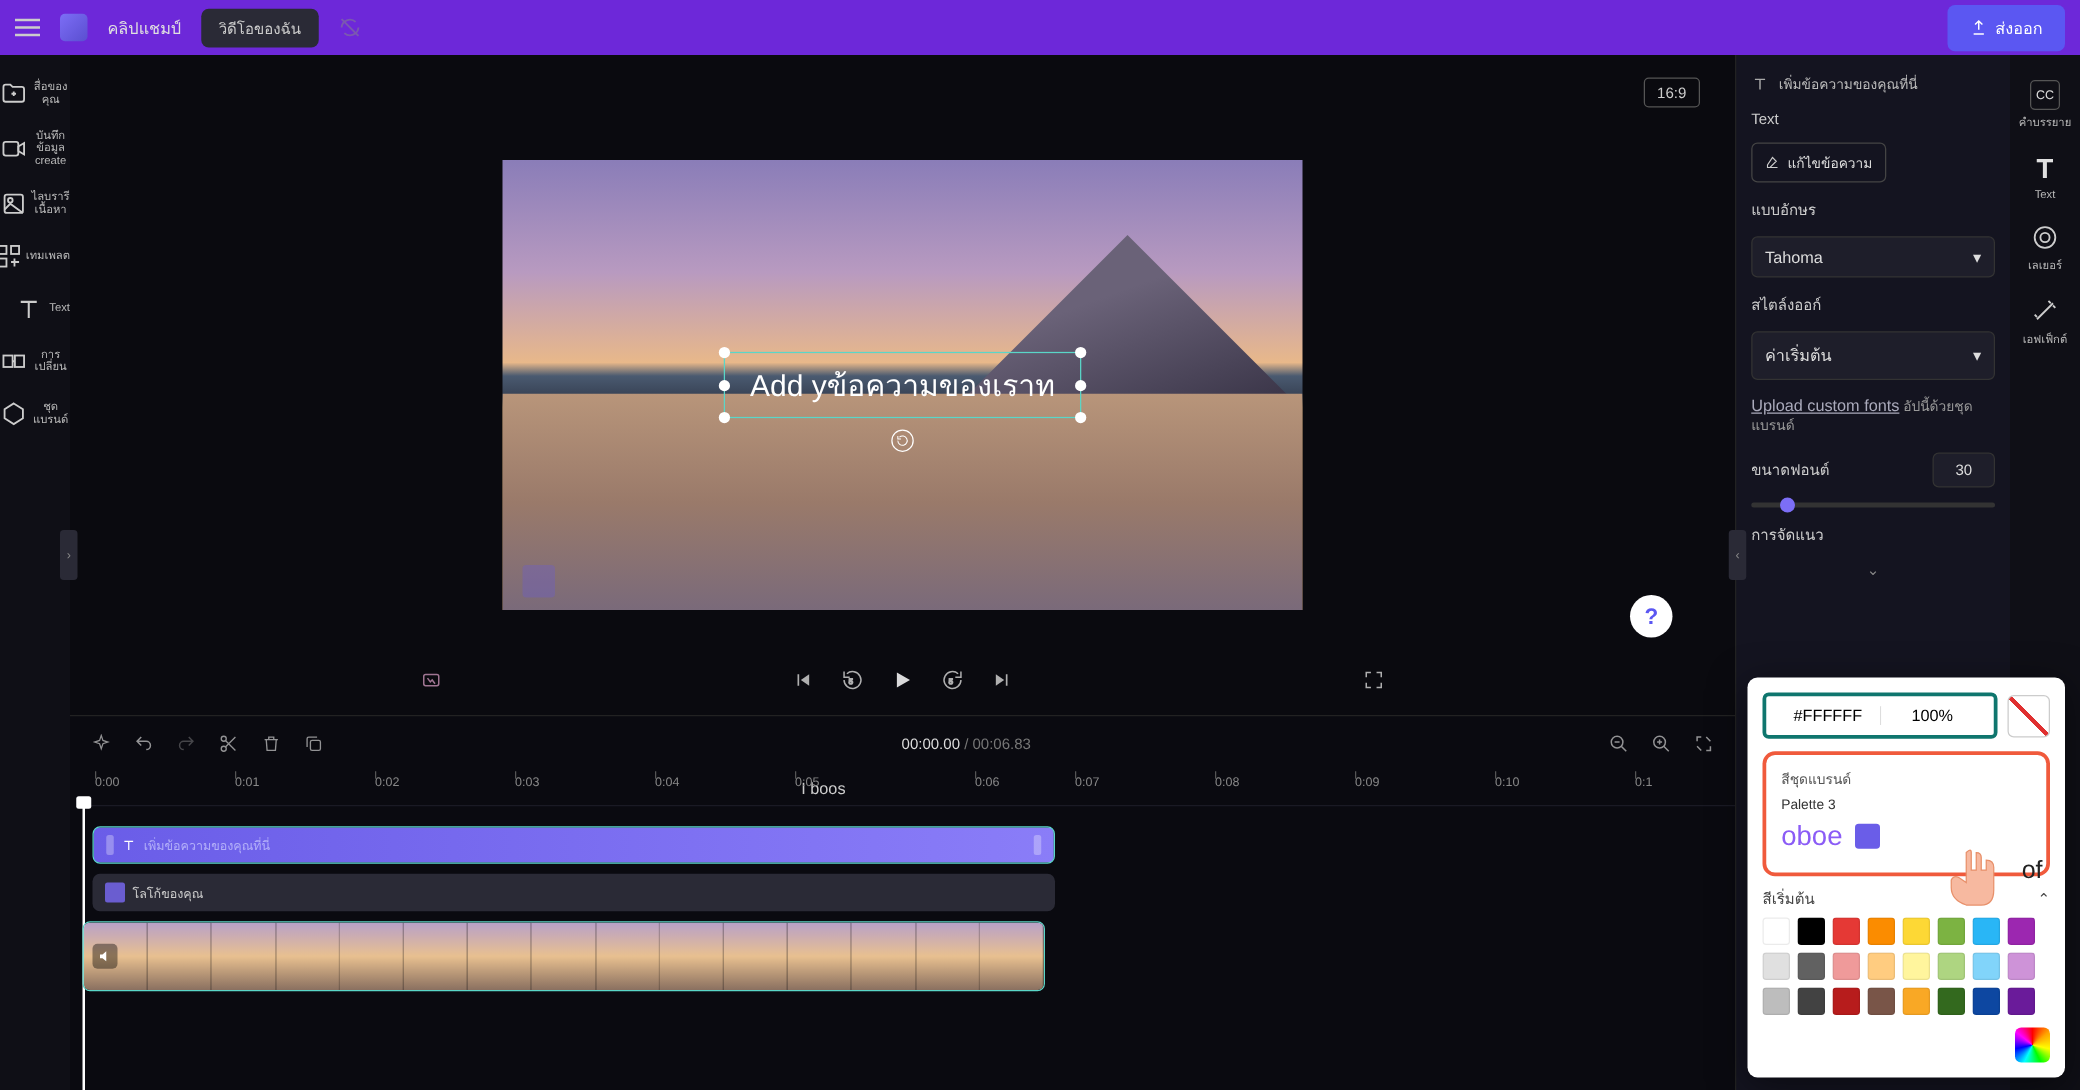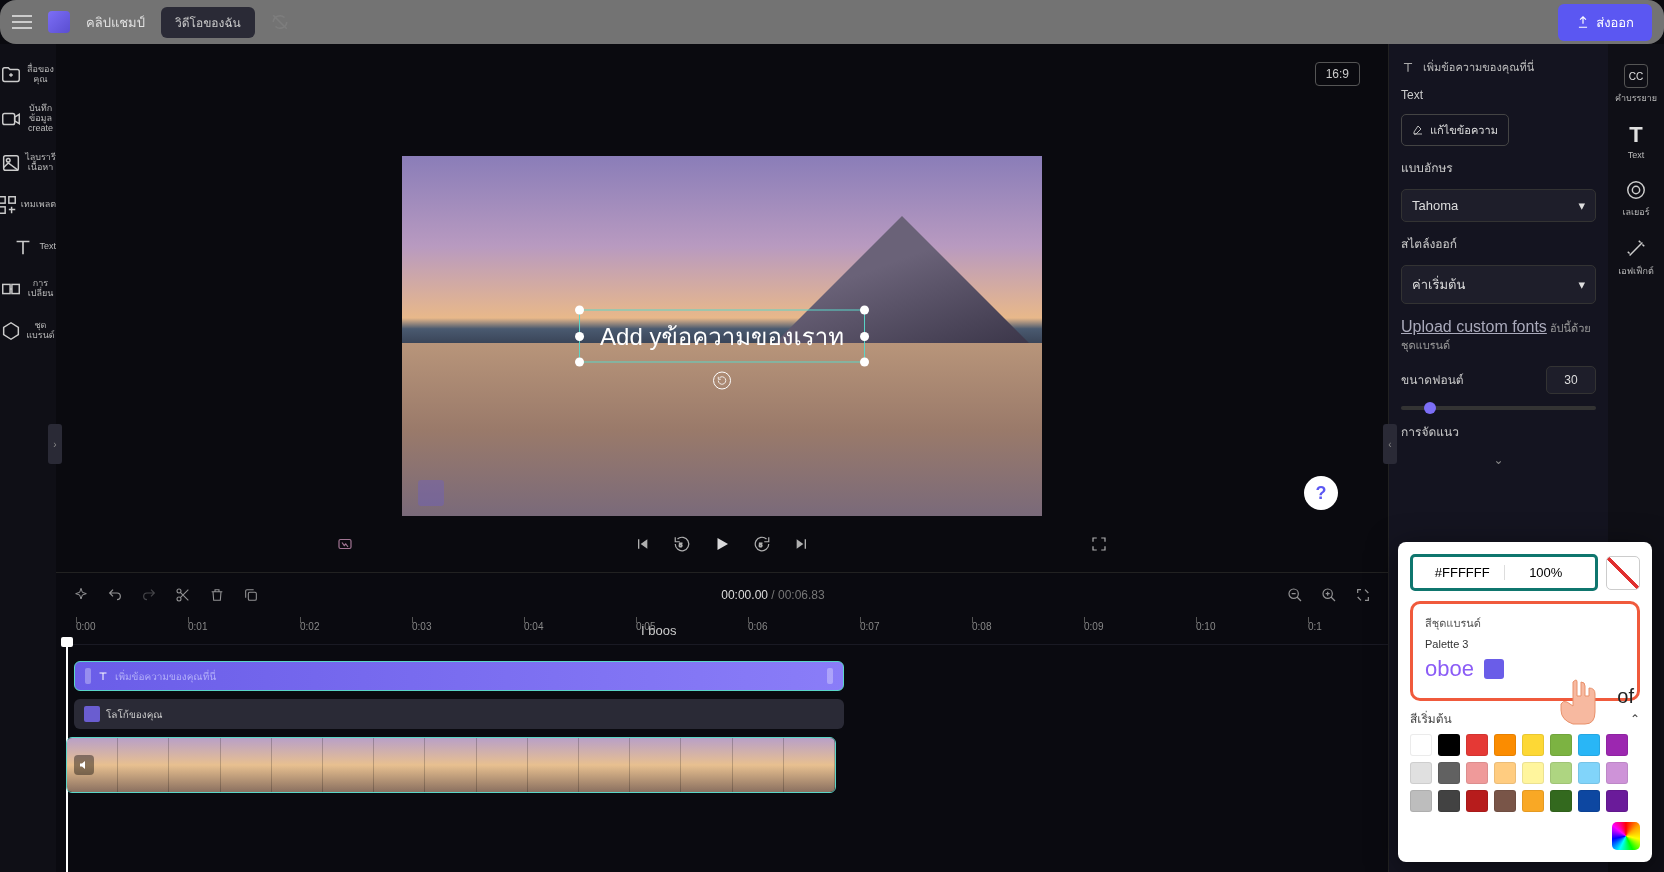"คลิปแชมป์" .topbar { background: #737373 -> #6d28d9; border-radius: 16px -> none }
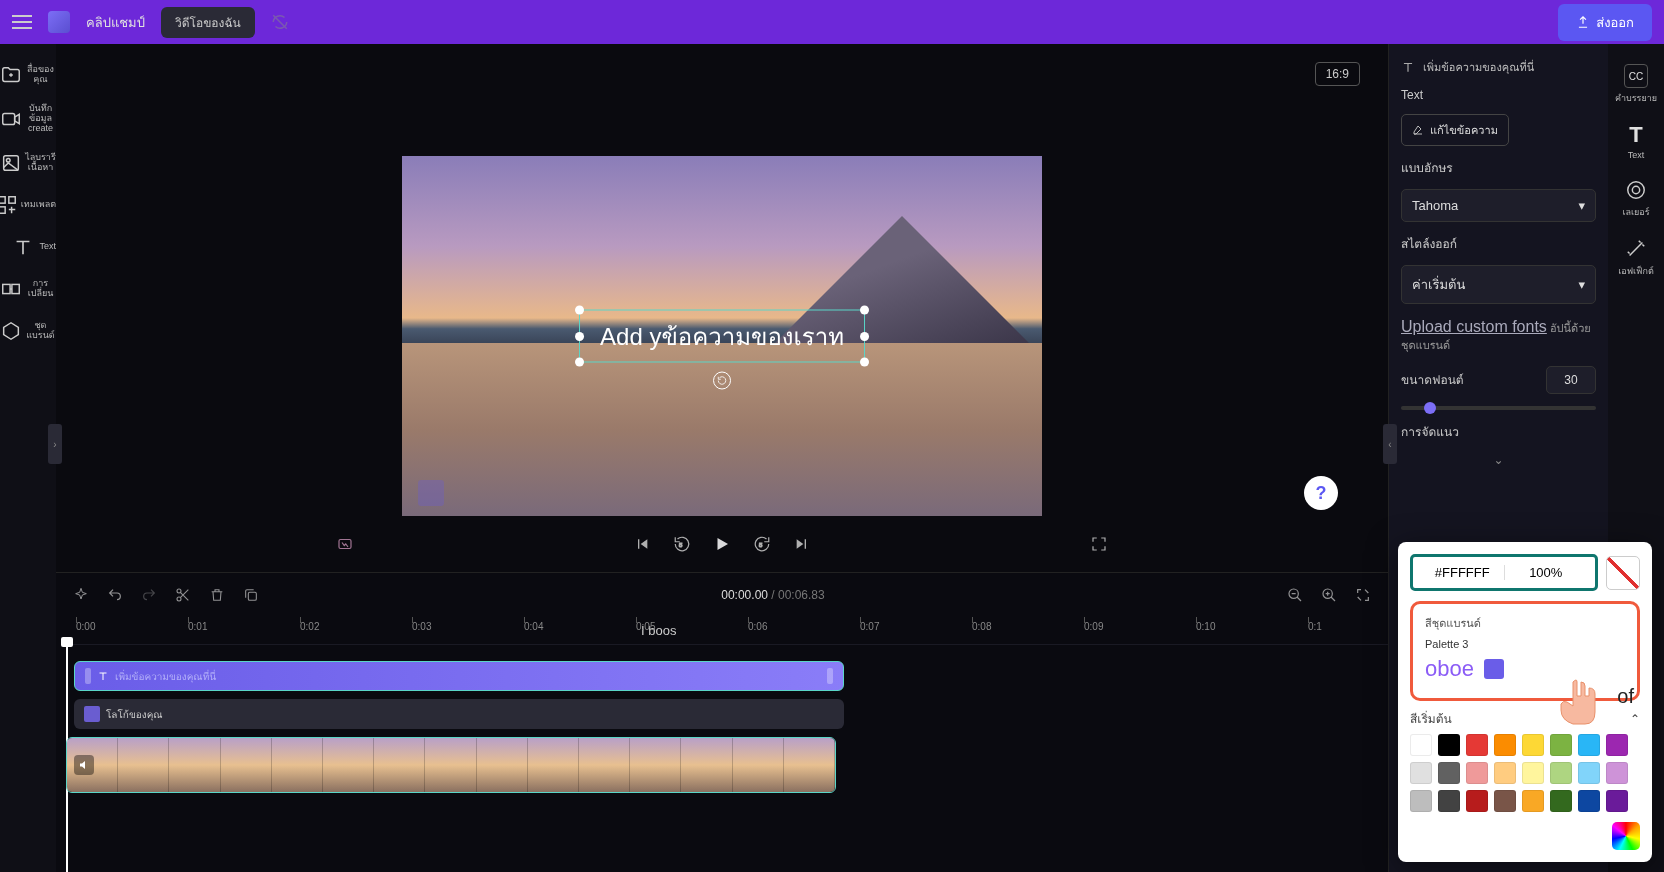"16:9" .stage-area { align-items: flex-end -> center }
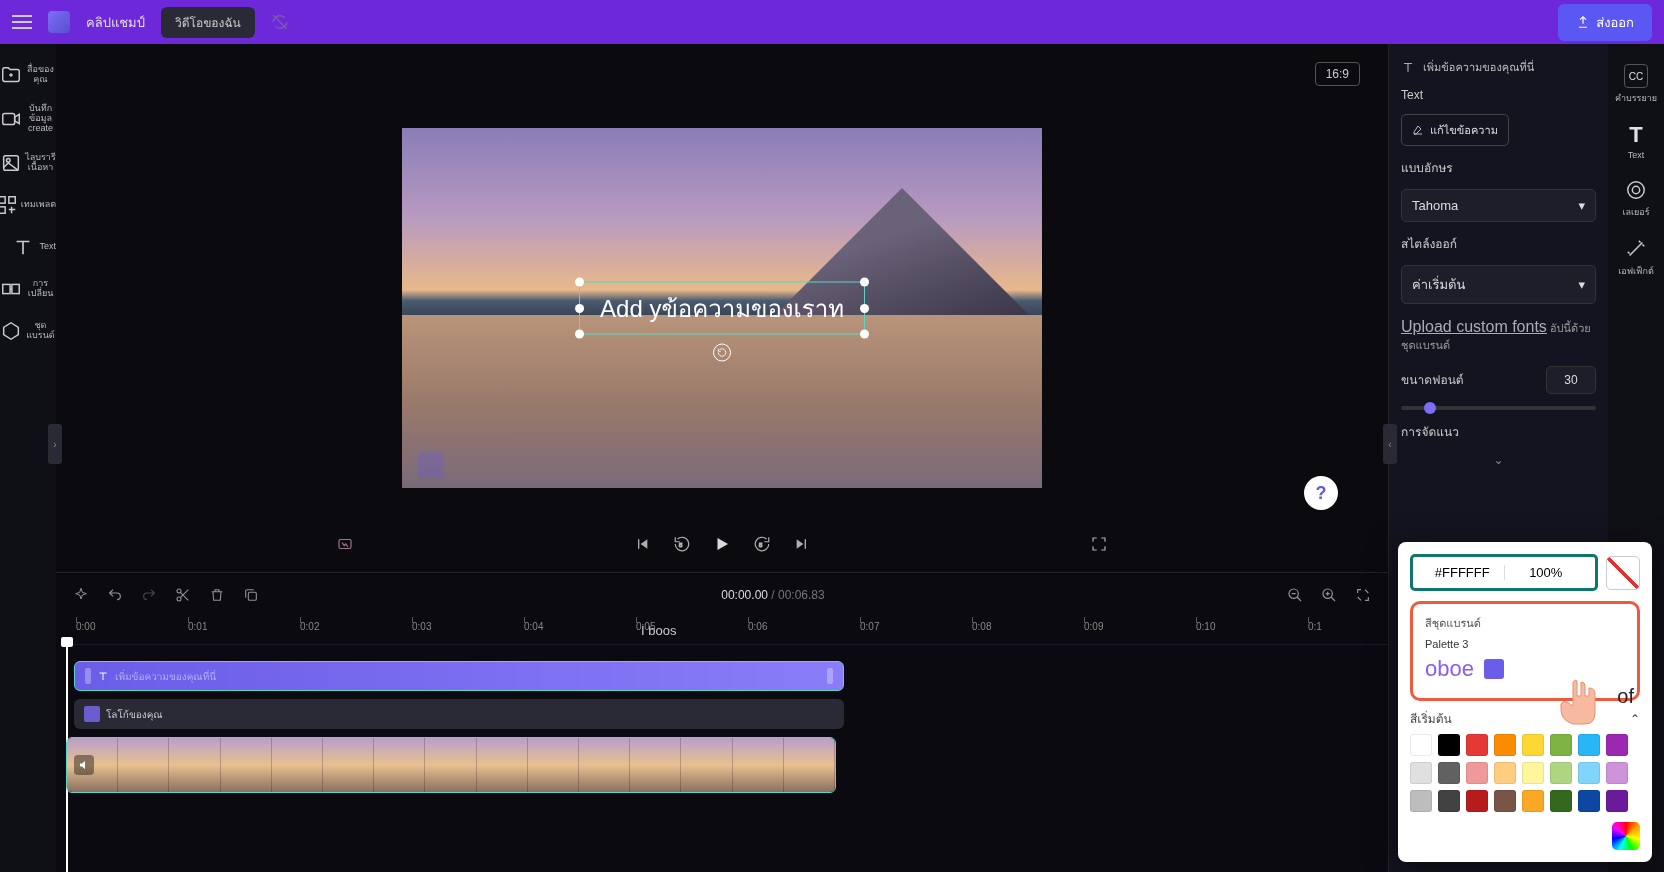"Upload custom fonts" .rp-link { font-size: 16px -> 13px }
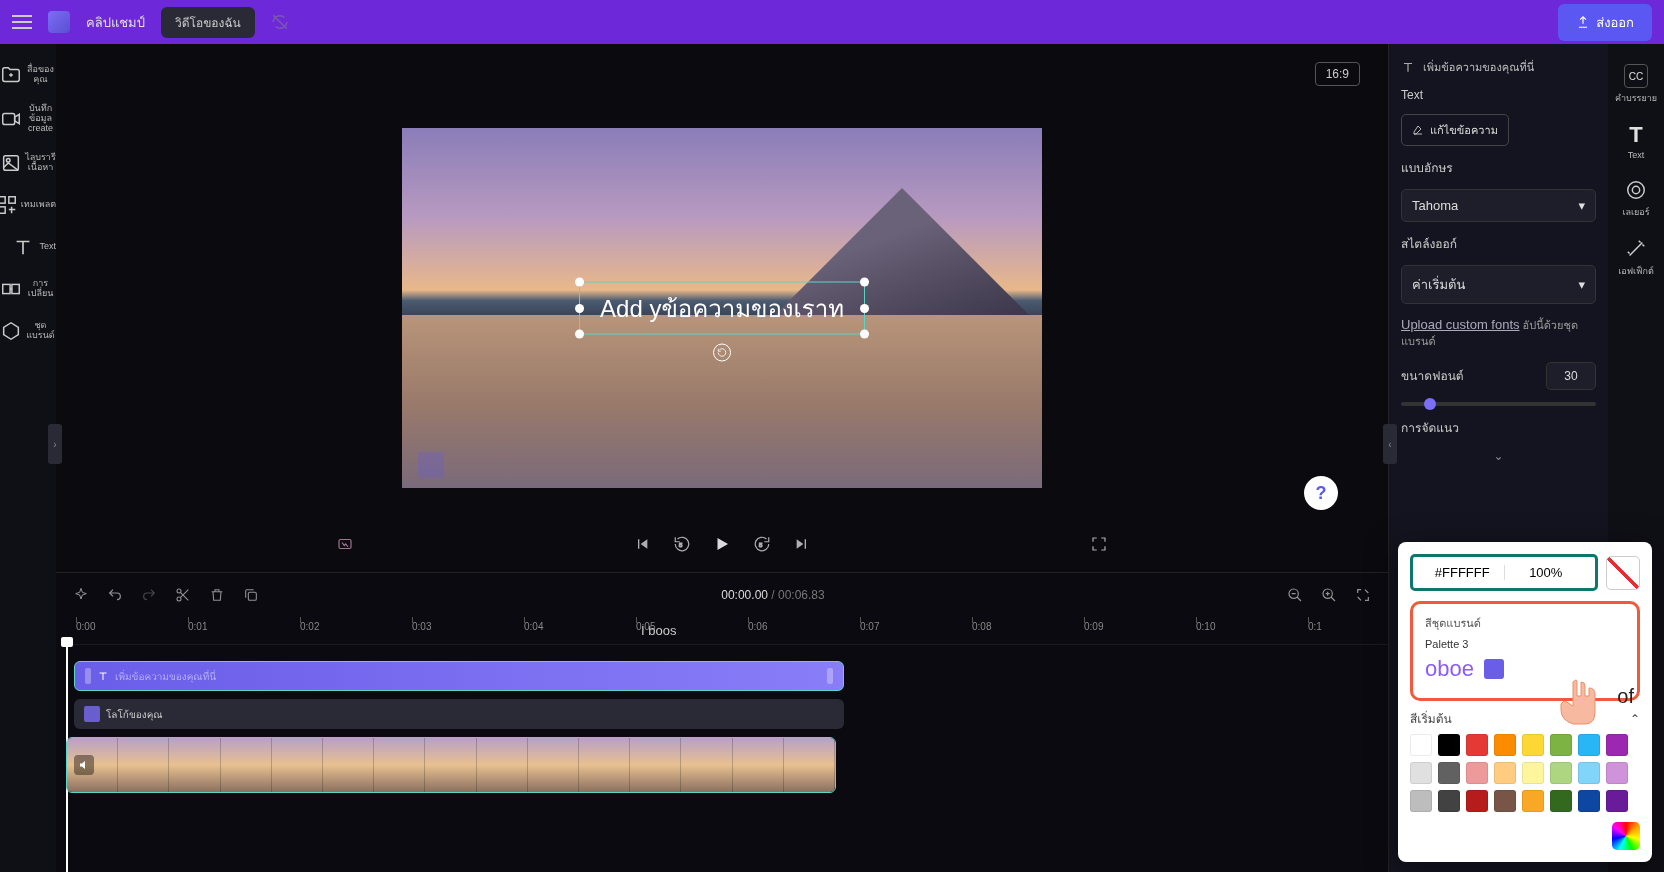"0:06" div.tick { left: 682px -> 714px }
